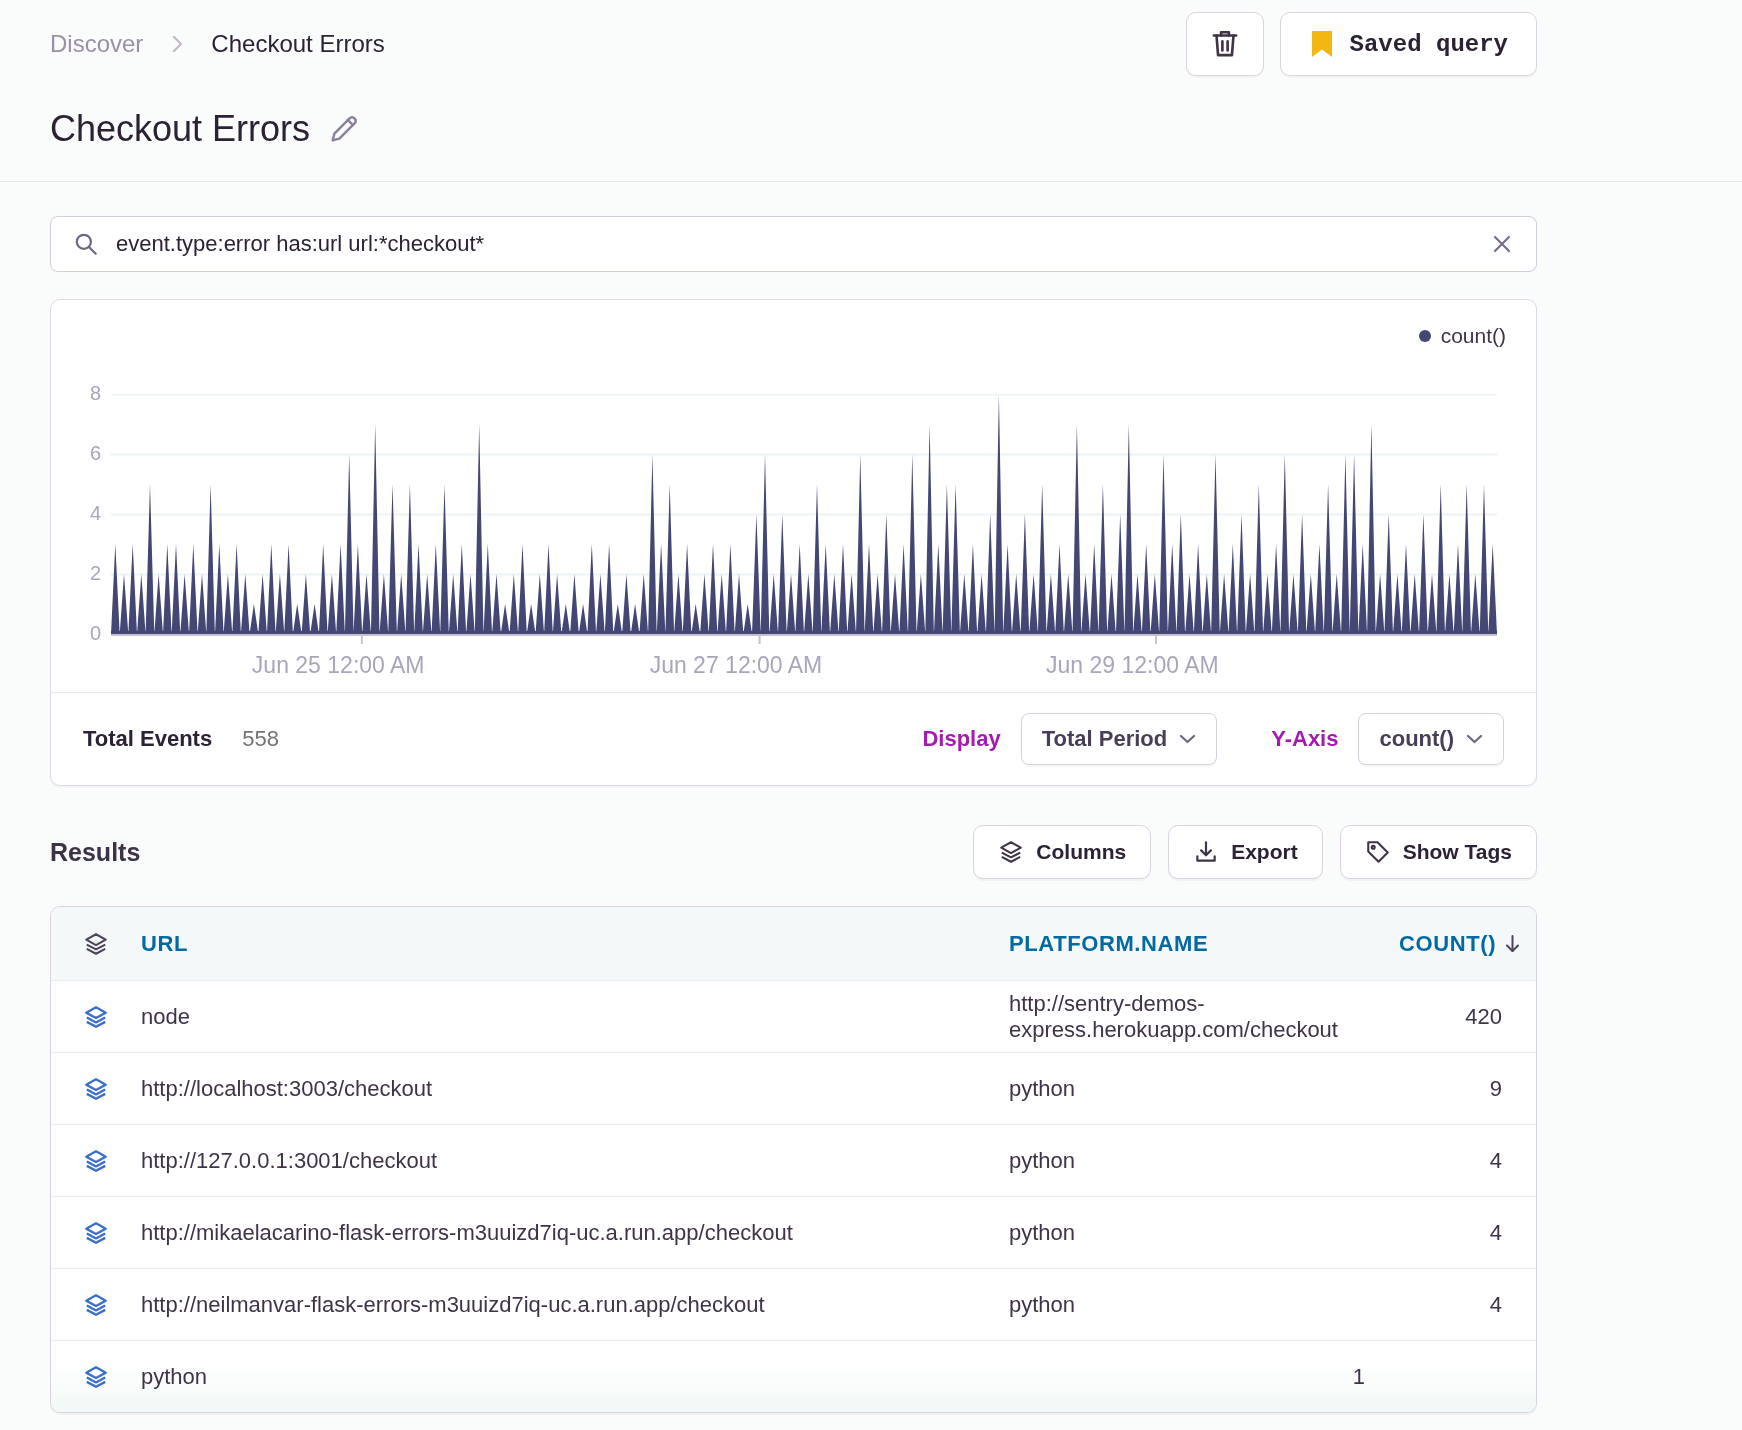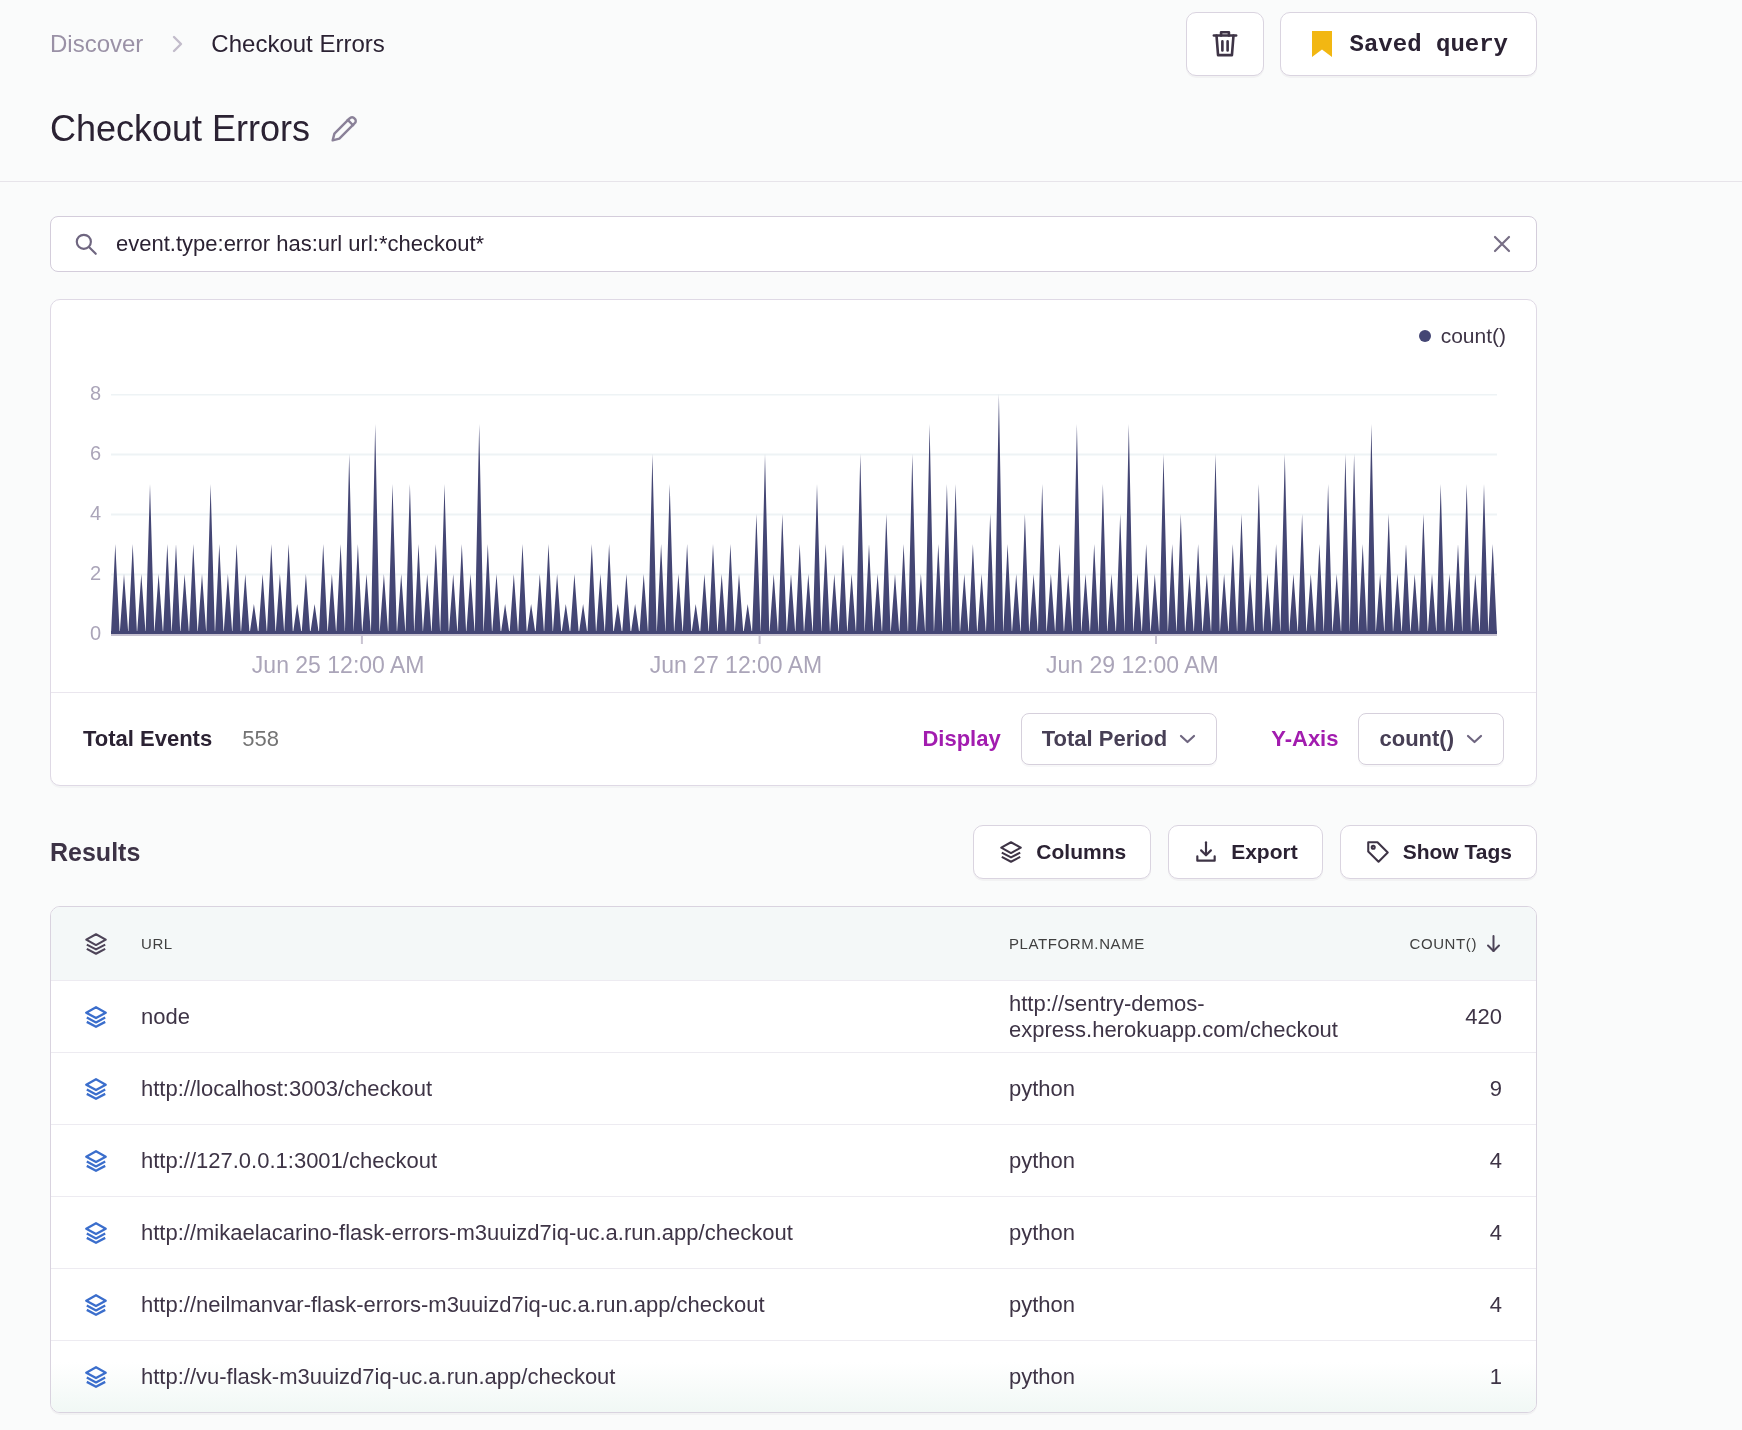"URL" .t-head .t-cell { color: #404040 -> #0369a1; font-size: 15px -> 22px; font-weight: 400 -> 700 }
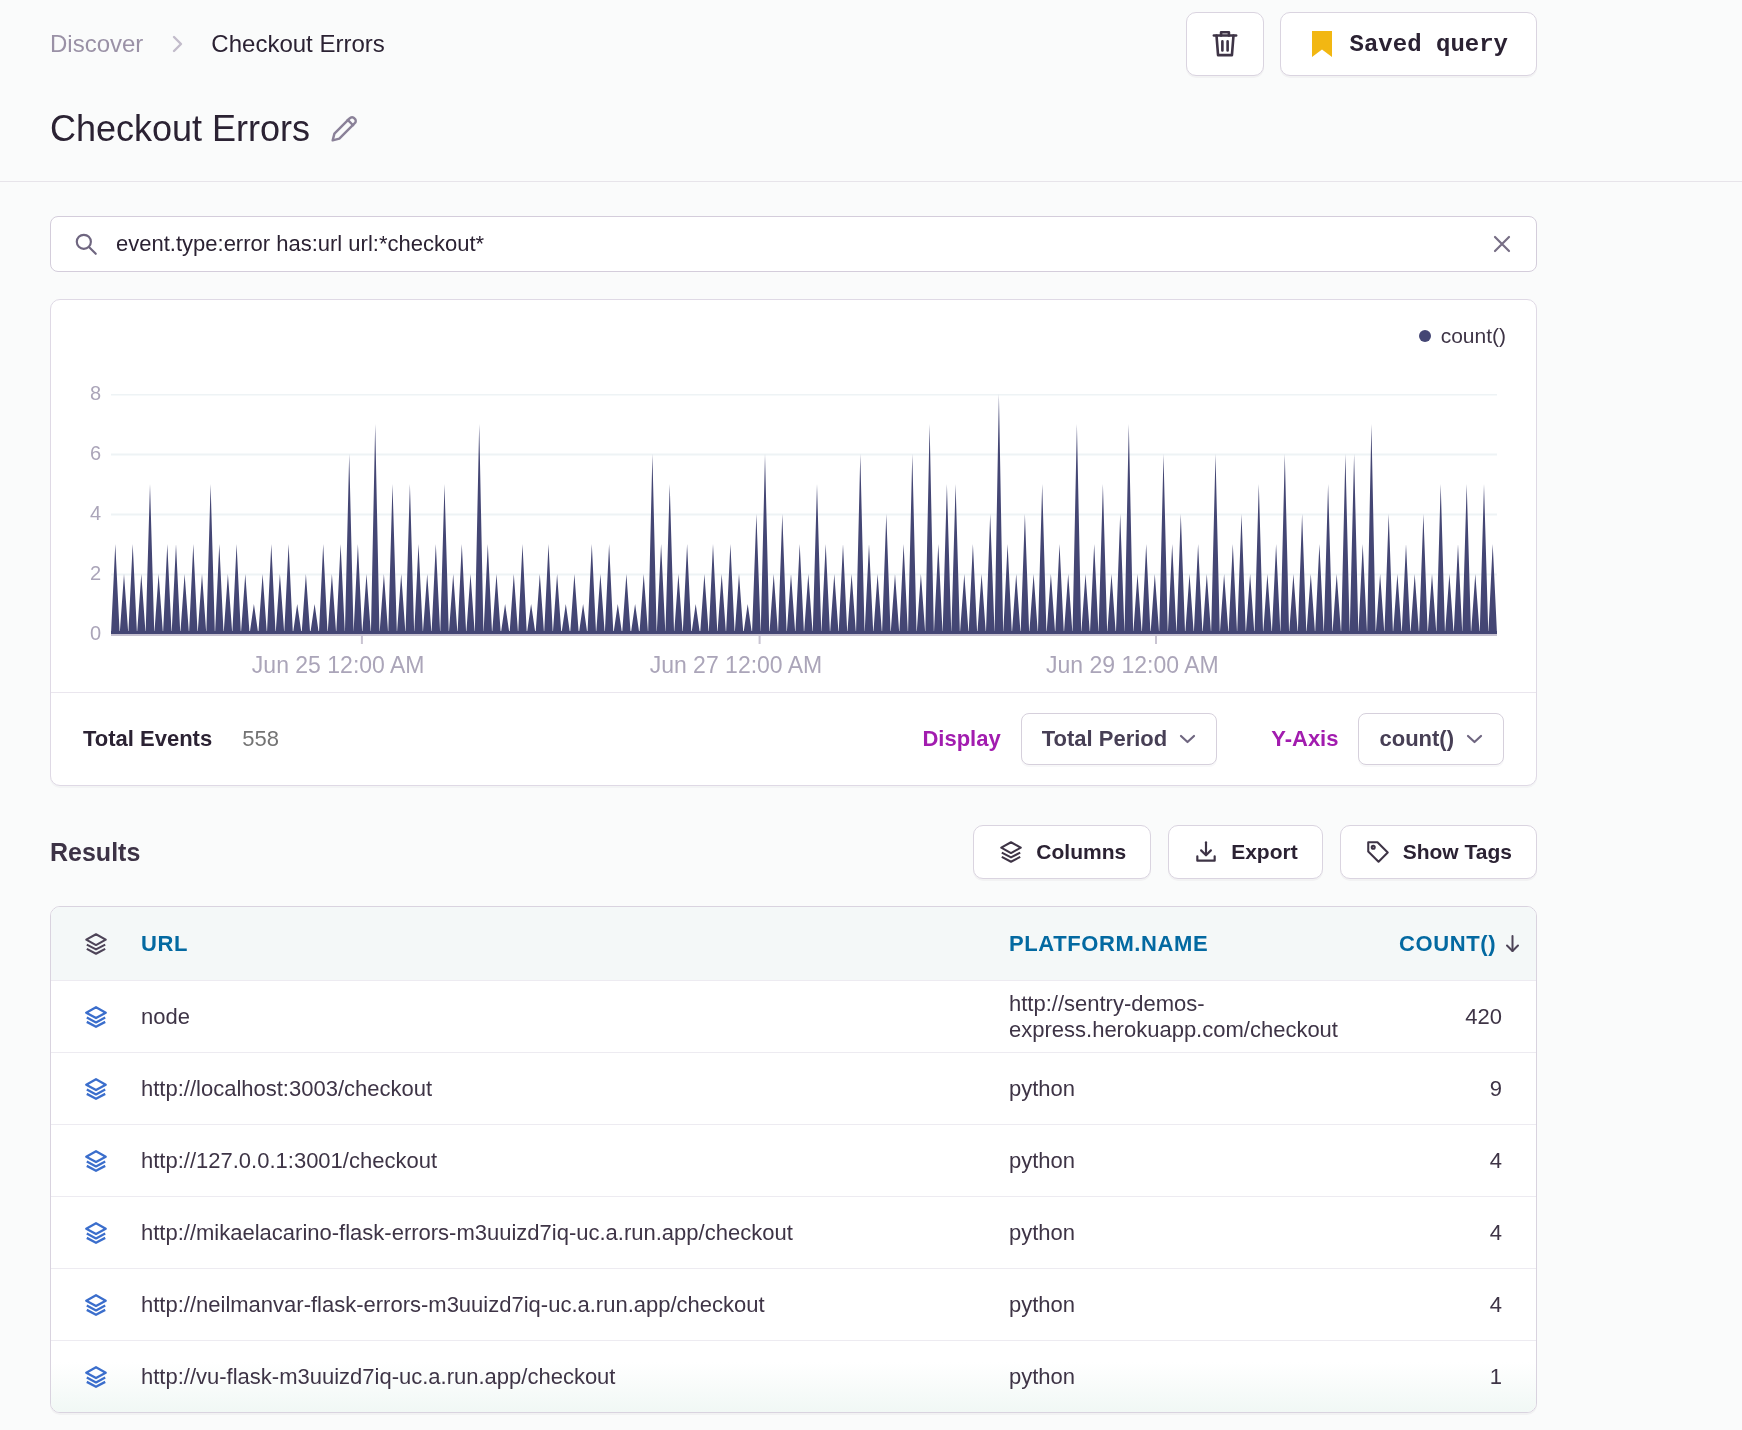"http://vu-flask-m3uuizd7iq-uc.a.run.app/" div.t-cell { html: <div>http://vu-flask-m3uuizd7iq-uc.a.run.app/checkout</div> -> none }
